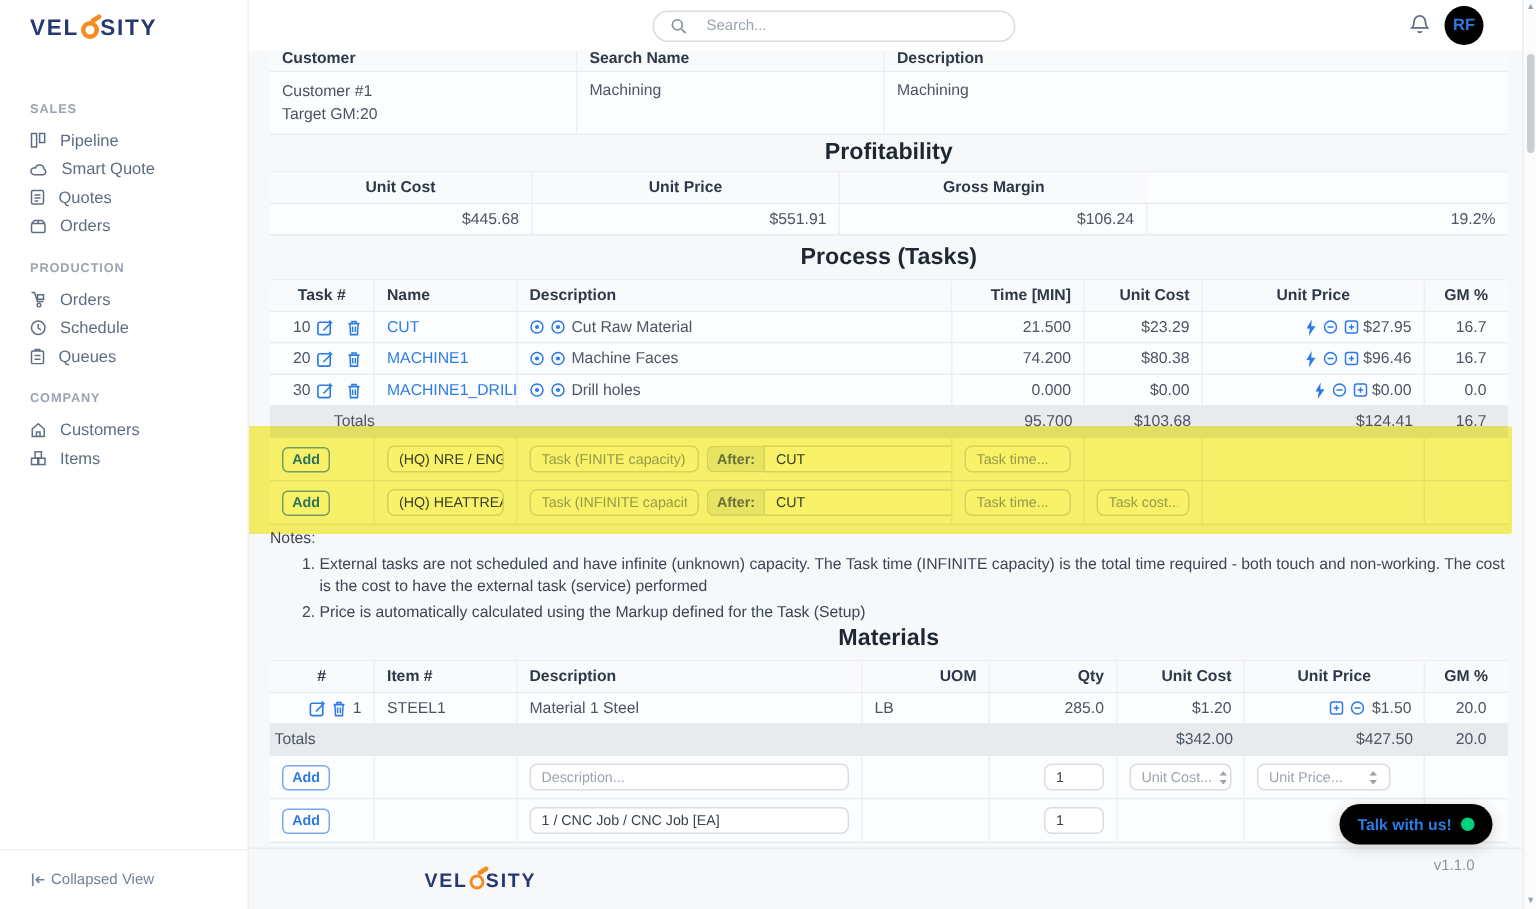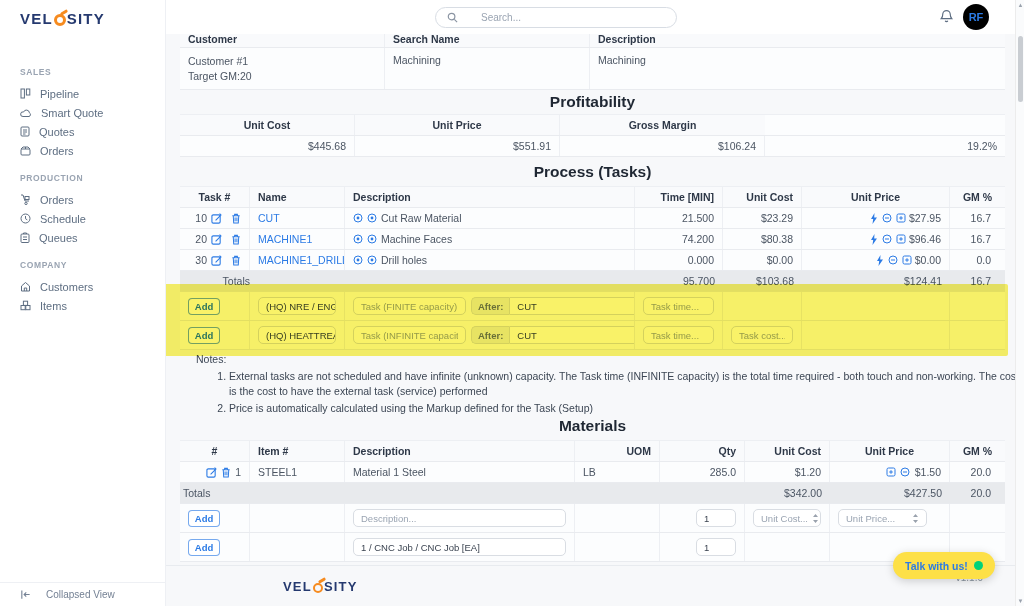"Search..." .search-pill { gap: 23px -> 13px }
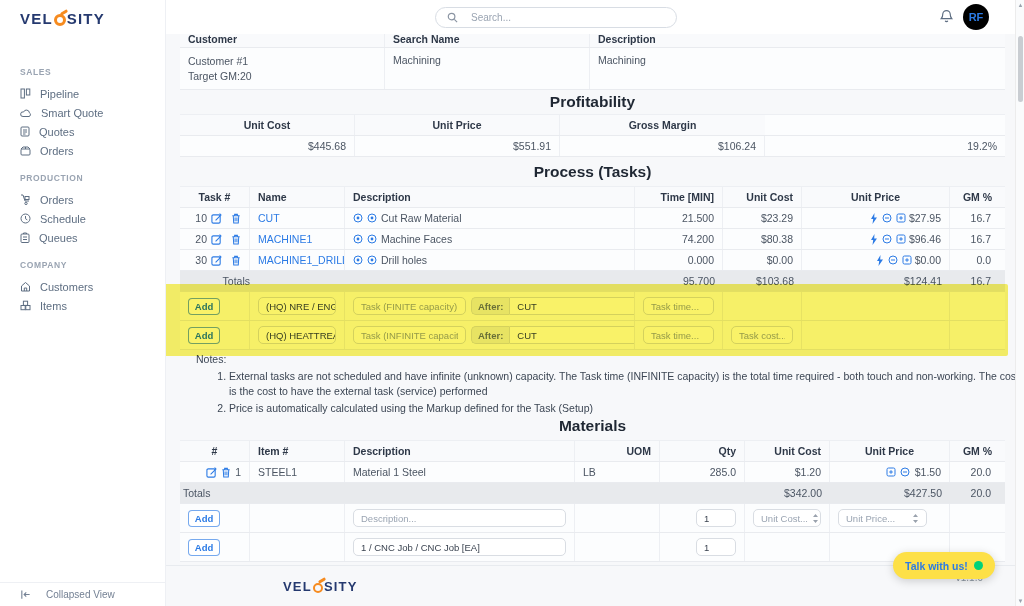"Notes:" .notes { margin-left: 16px -> none }
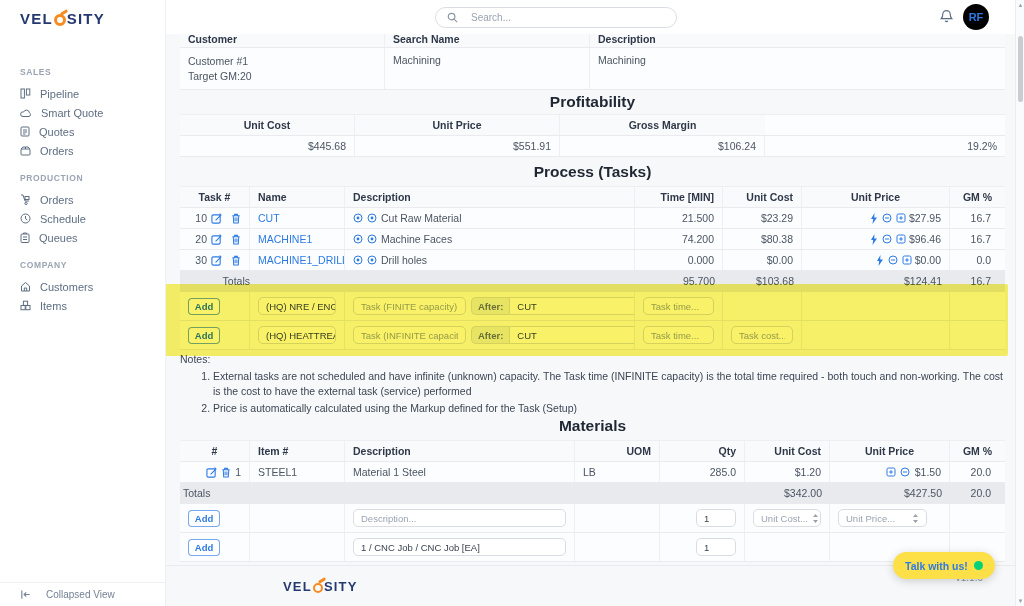"Talk with us!" .chat-pill { background: #fde047 -> #000000; top: 552px -> 536px }
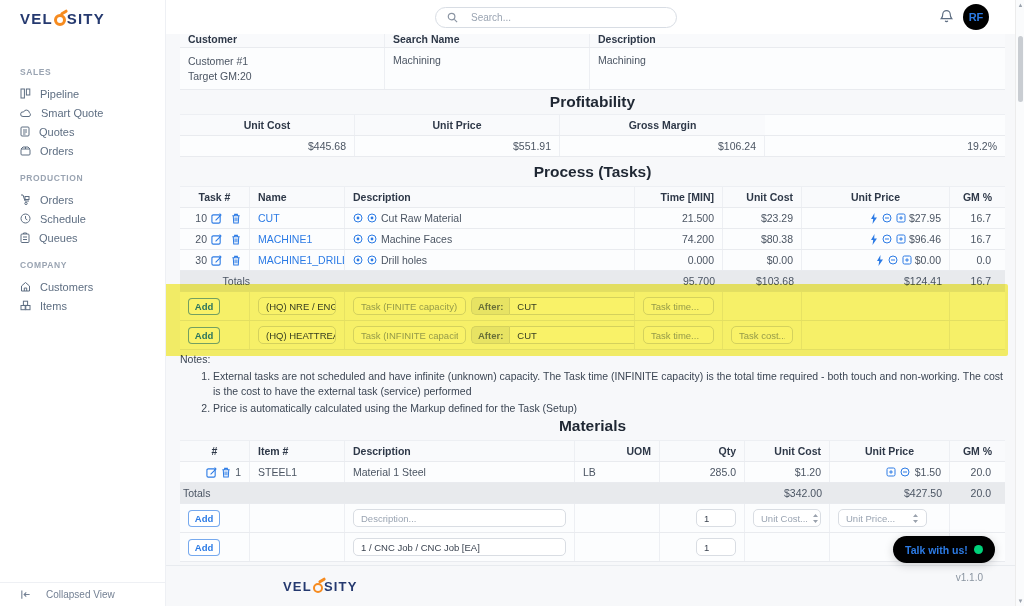"Collapsed View" .side-foot { gap: 15px -> 3px; height: 24px -> 40px }
